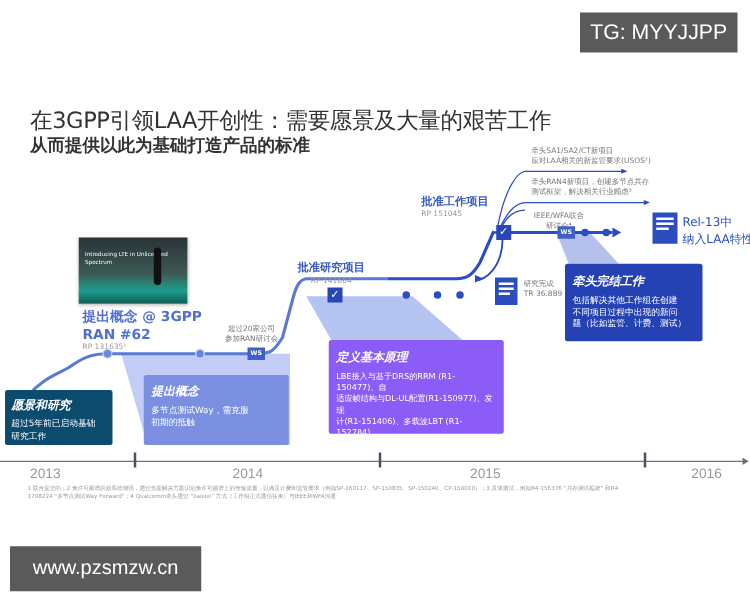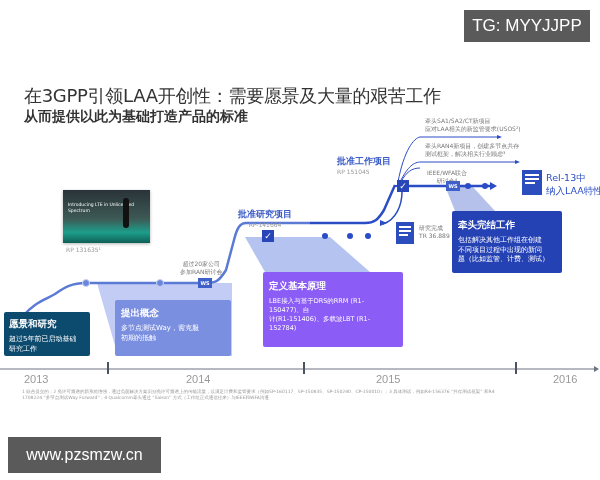"牵头完结工作" .box .h { font-style: none -> italic }
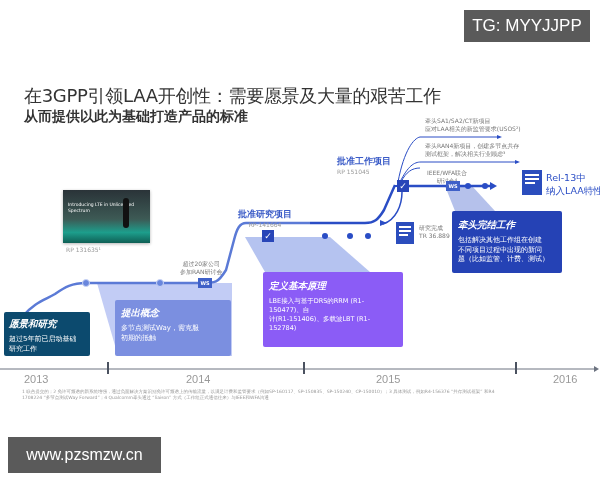"提出概念 @ 3GPP" div.ms-title { html: none -> <div>提出概念 @ 3GPP</div> }
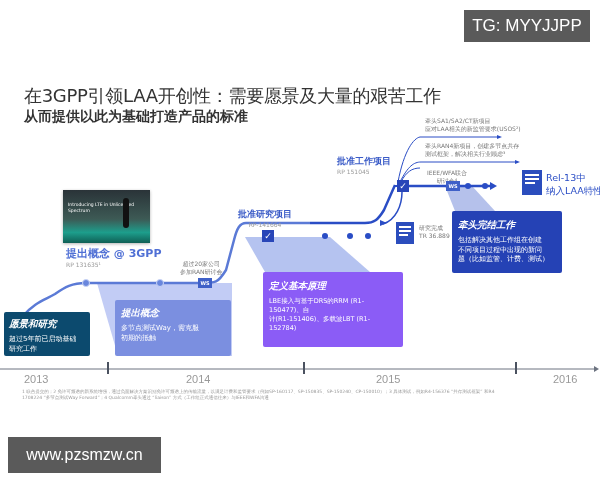"RAN #62" div.ms-title { html: none -> <div>RAN #62</div> }
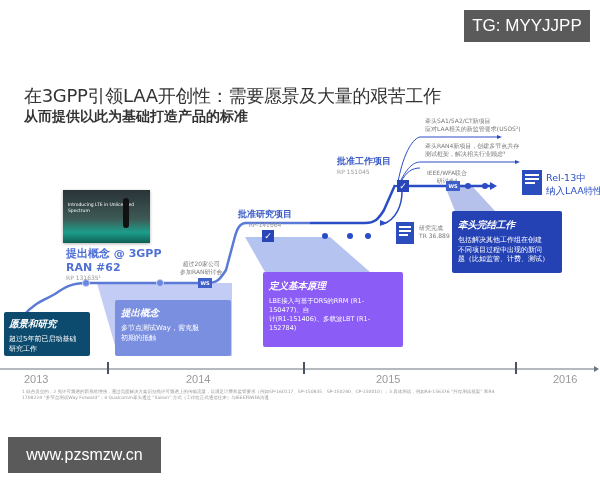"适应帧结构与DL-UL配置(R1-150977)、发现" div.b { html: none -> <div>适应帧结构与DL-UL配置(R1-150977)、发现</div> }
